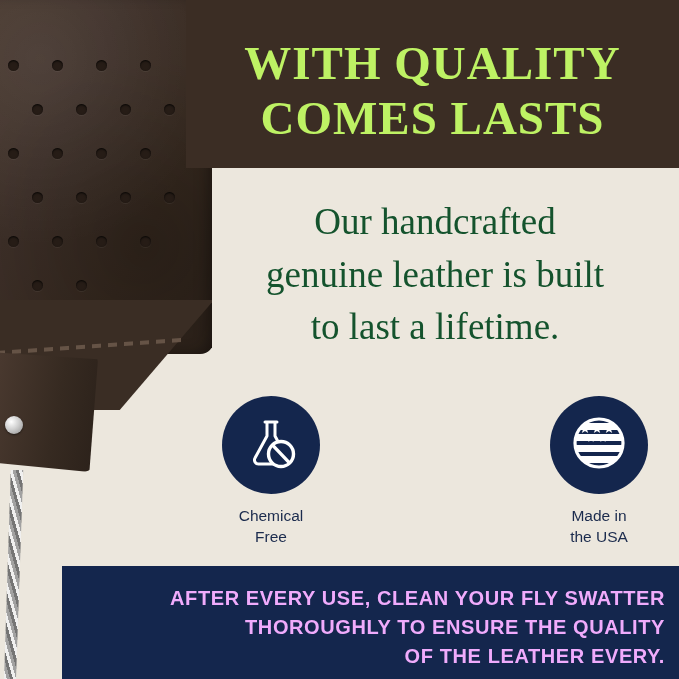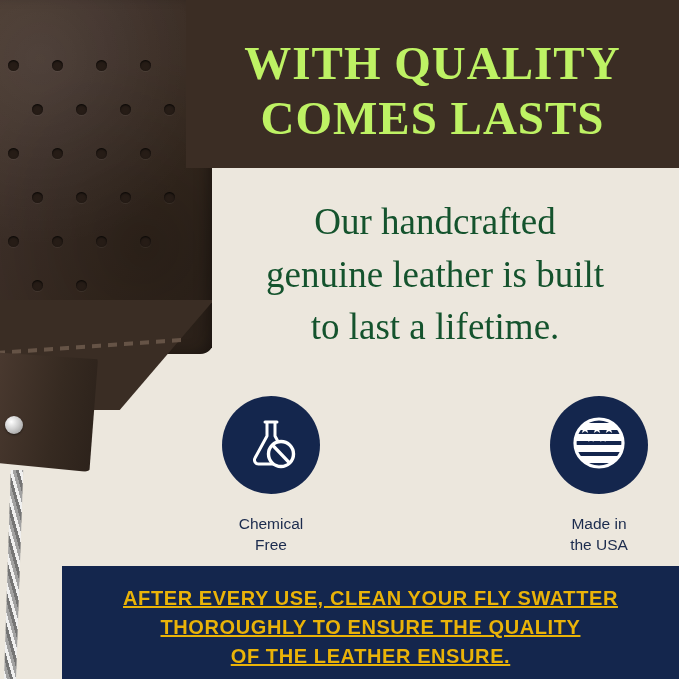"Chemical" .badge { gap: 8px -> none }
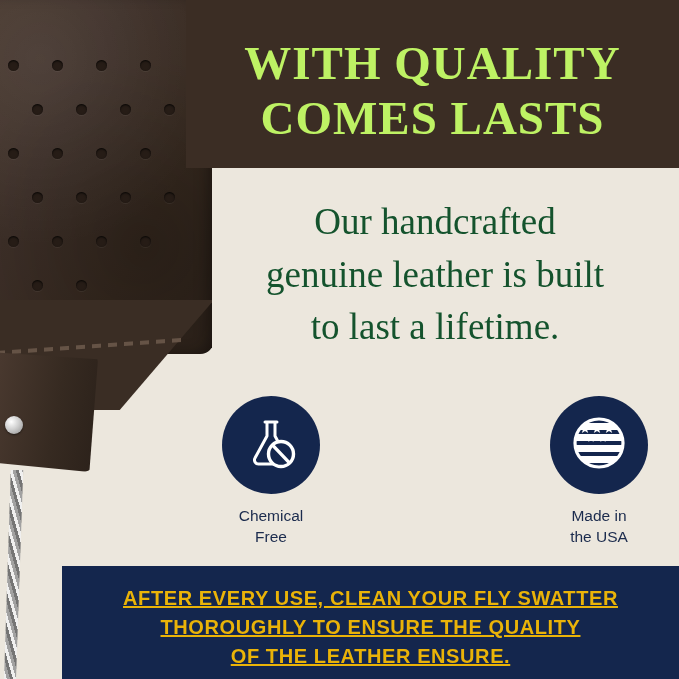"AFTER EVERY USE, CLEAN YOUR" .footer-band .ftext { color: #eab308 -> #f0abfc; text-align: center -> right; text-decoration: underline -> none }
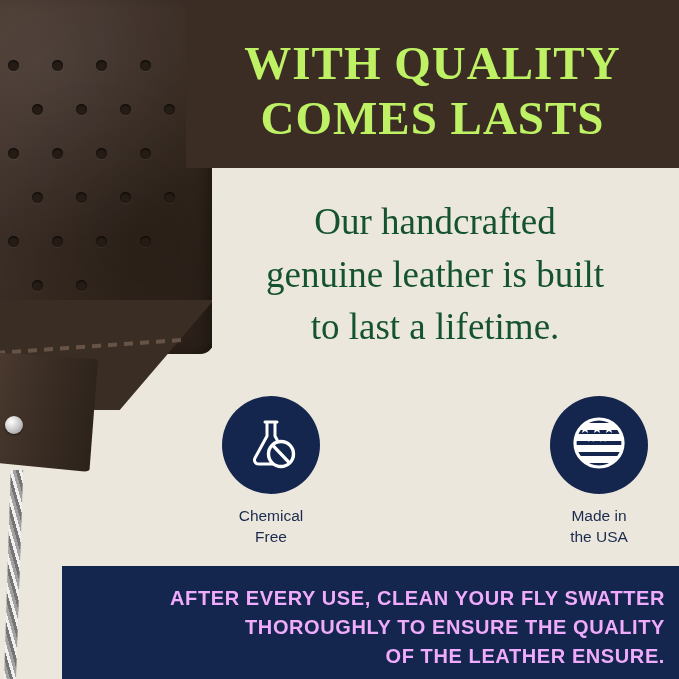"OF THE LEATHER ENSURE." span { text: ENSURE -> EVERY }
